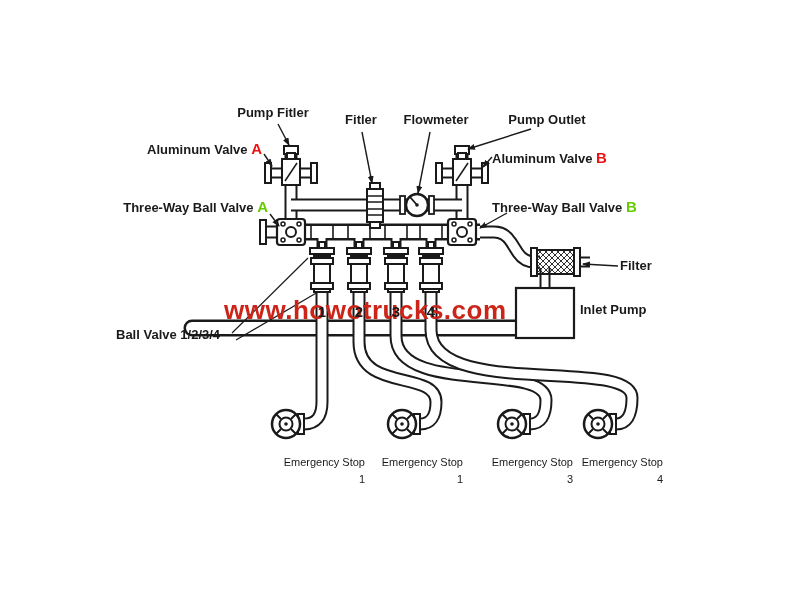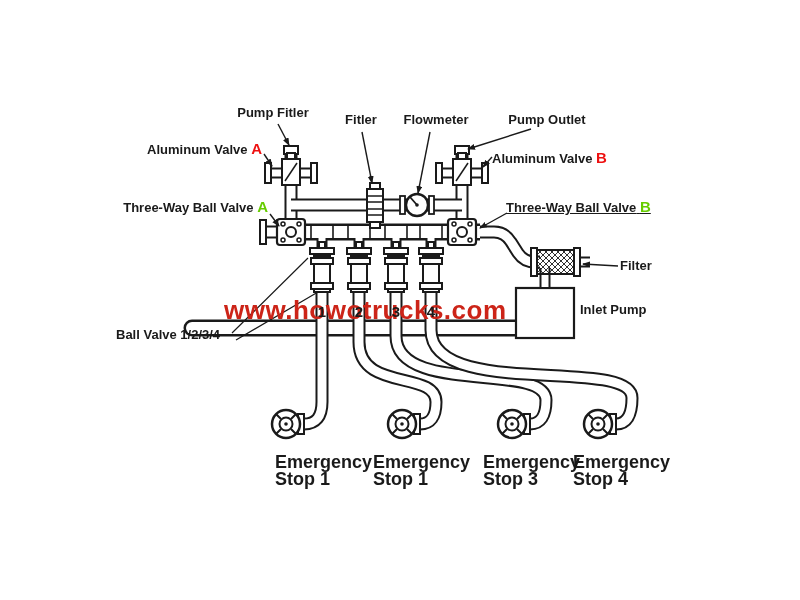"Three-Way Ball Valve B" div.lbl { left: 506px -> 492px; text-decoration: underline -> none }
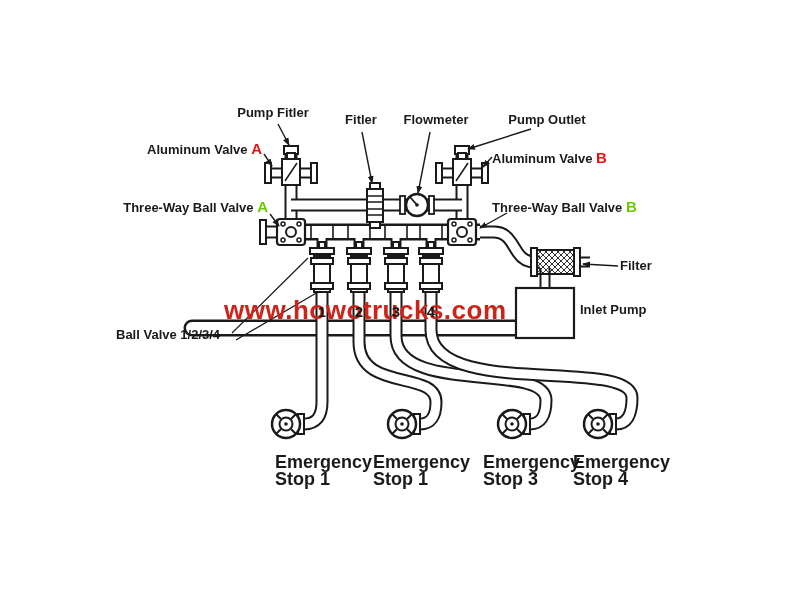"Emergency Stop 1" .estop { font-size: 18px -> 11px; font-weight: bold -> normal; text-align: left -> right }
